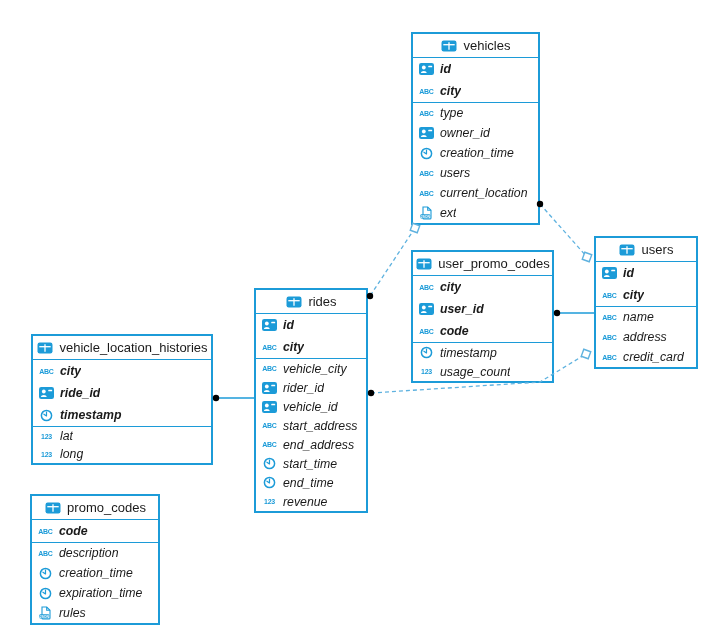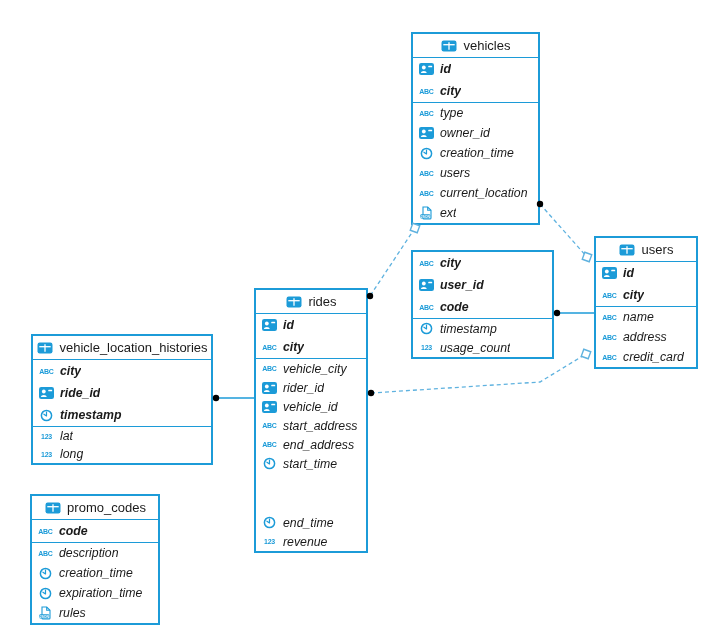"user_promo_codes" div.table-header { html: none -> <div> <span> <svg> <rect></rect> <line></line> <line></line> </svg> </span> <span>user_promo_codes</span> </div> }
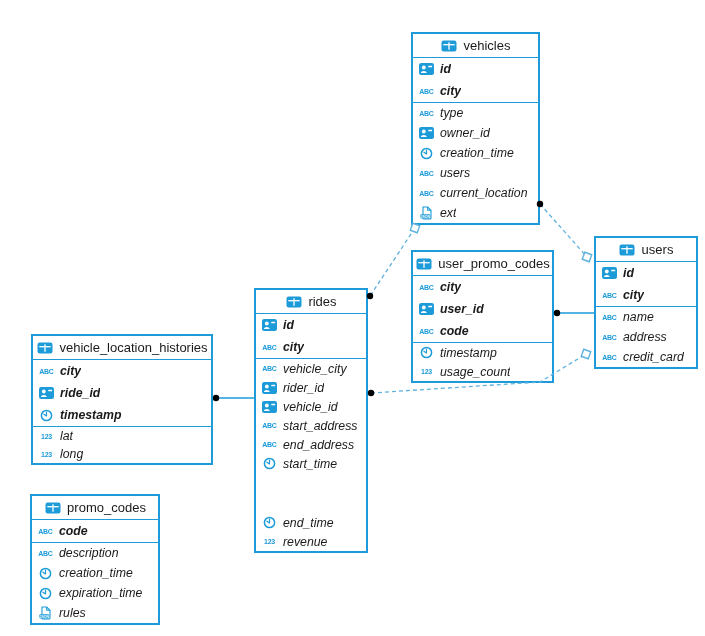"end_time" div.row { margin-top: 40px -> none }
